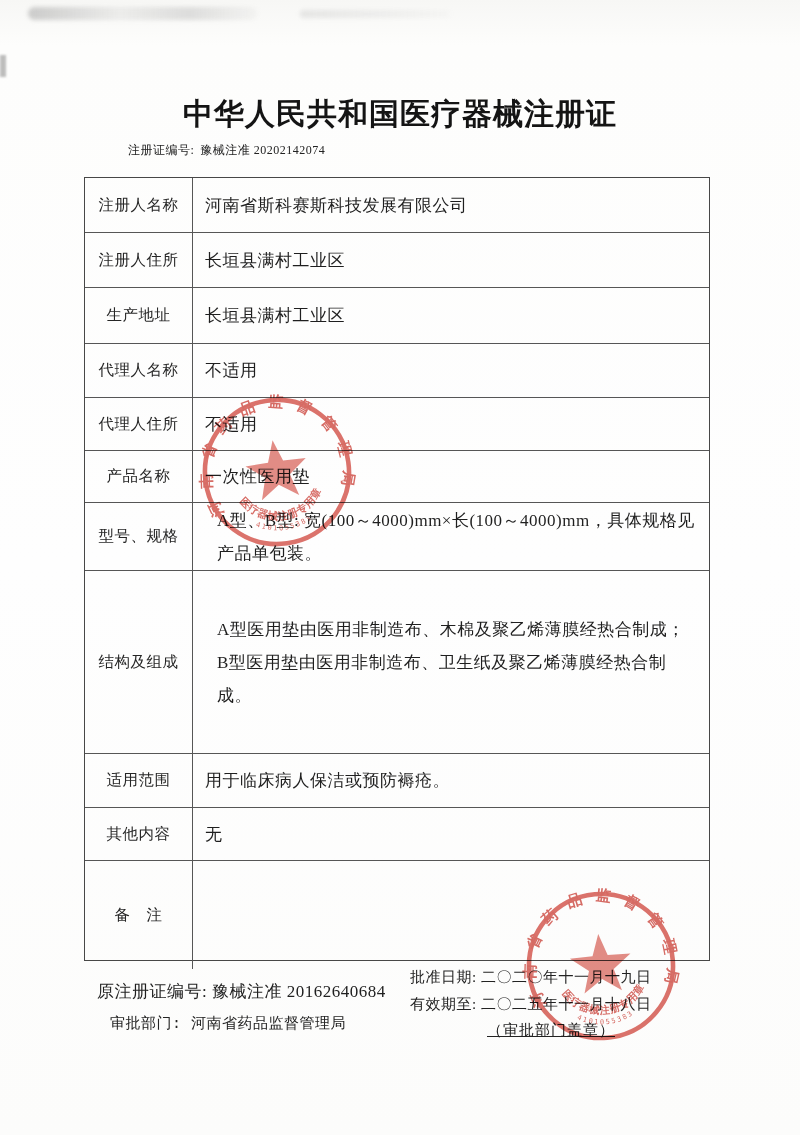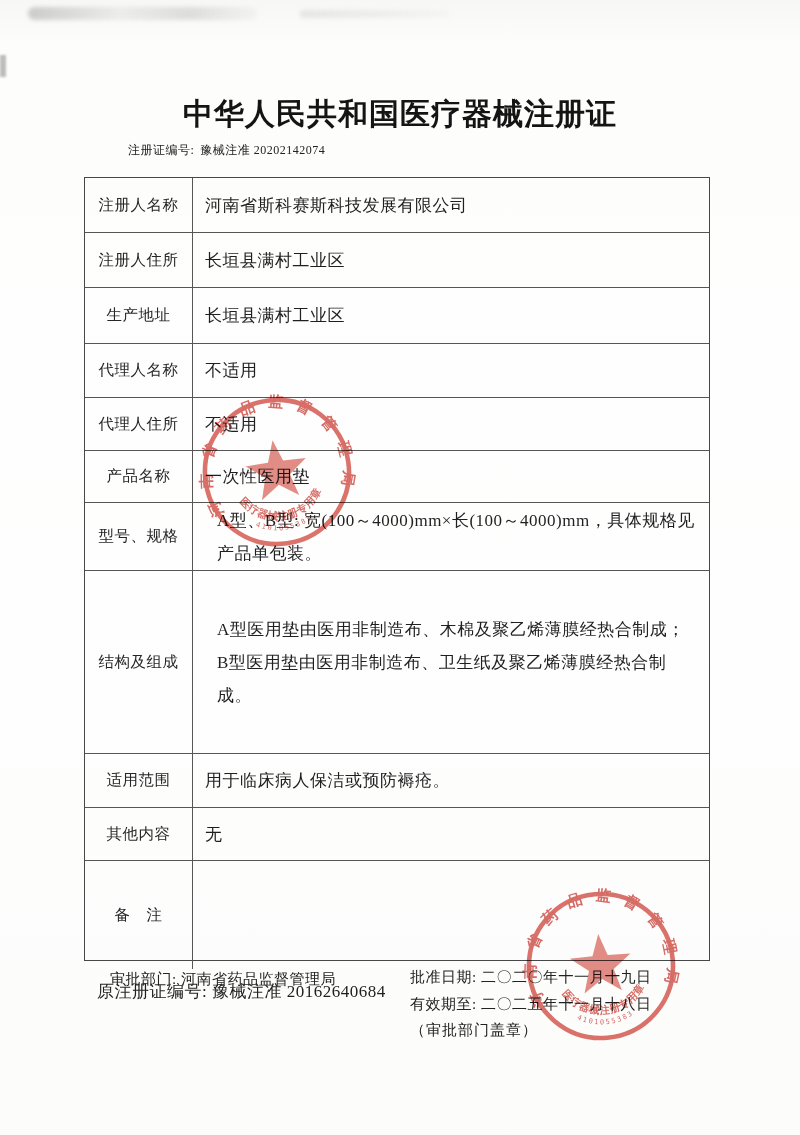"审批部门: 河南省药品监督管理局" .dept-line { font-family: none -> Liberation Mono, monospace; top: 970px -> 1014px }
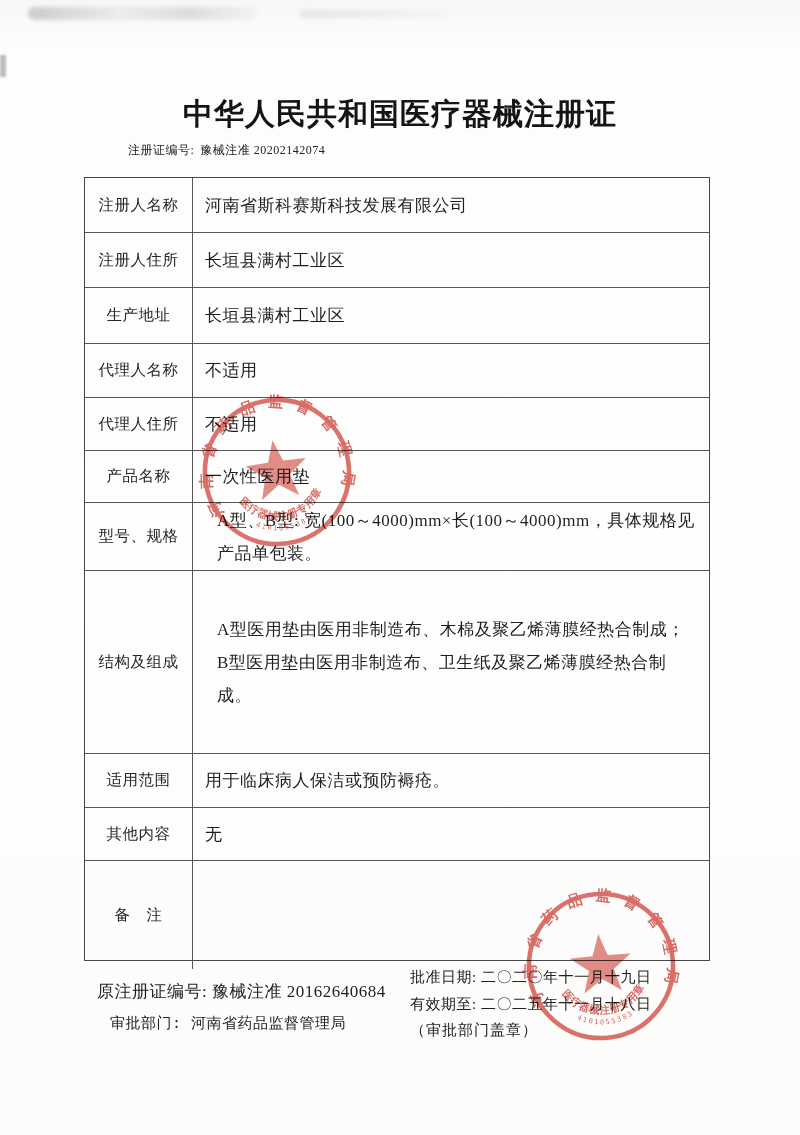"（审批部门盖章）" .dates-block .seal-note { text-align: left -> center; text-decoration: none -> underline }
